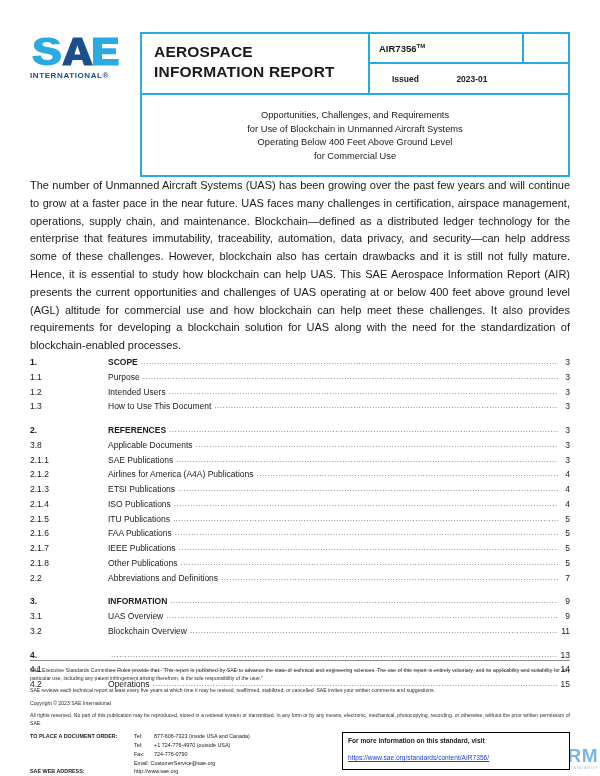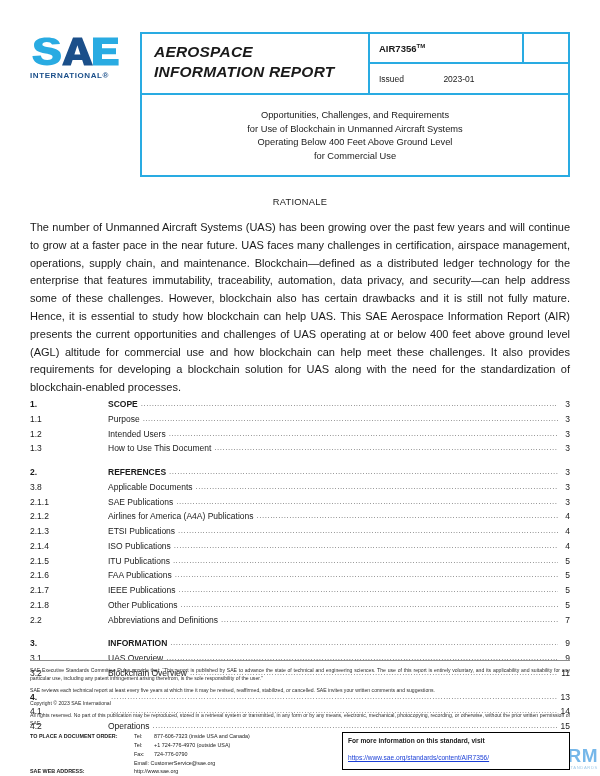"AEROSPACE" .doc-type { font-style: italic -> none }
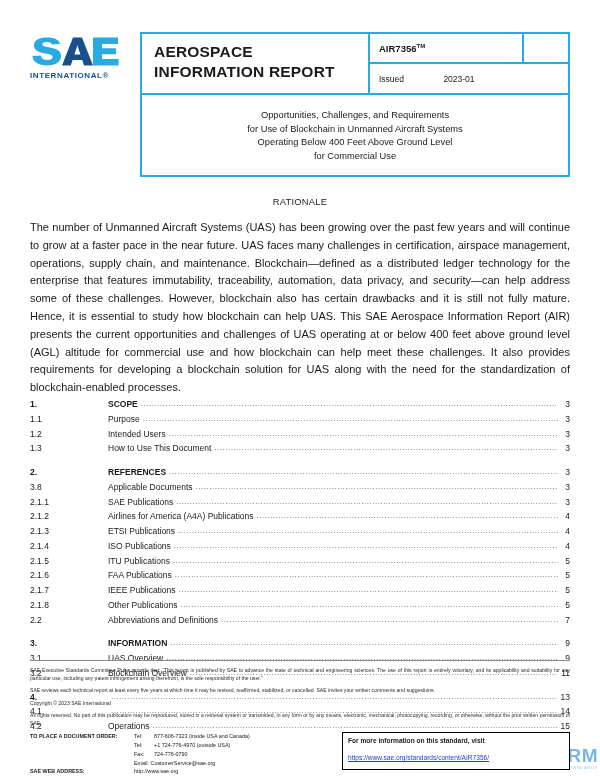"Issued 2023-01" .cell-issued { font-weight: none -> bold; padding: 5px 9px -> 5px 22px }
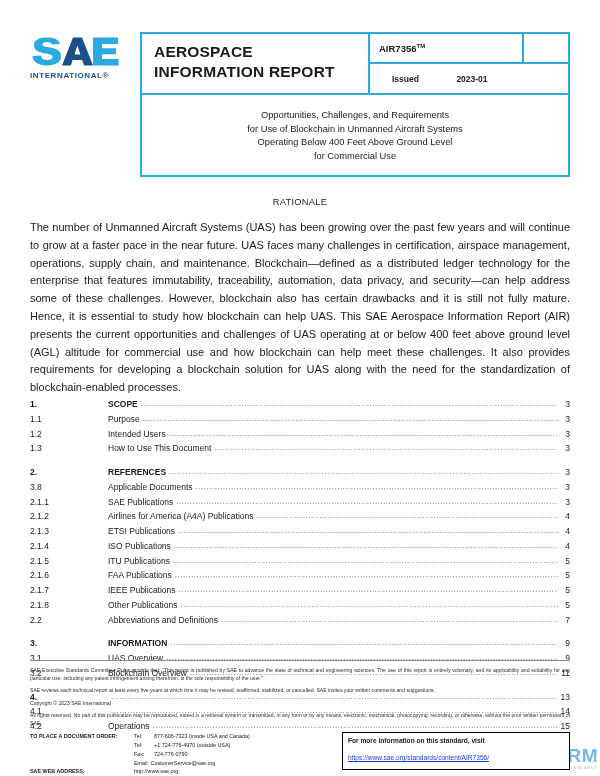"RATIONALE" div.section-heading { html: <div>RATIONALE</div> -> none }
